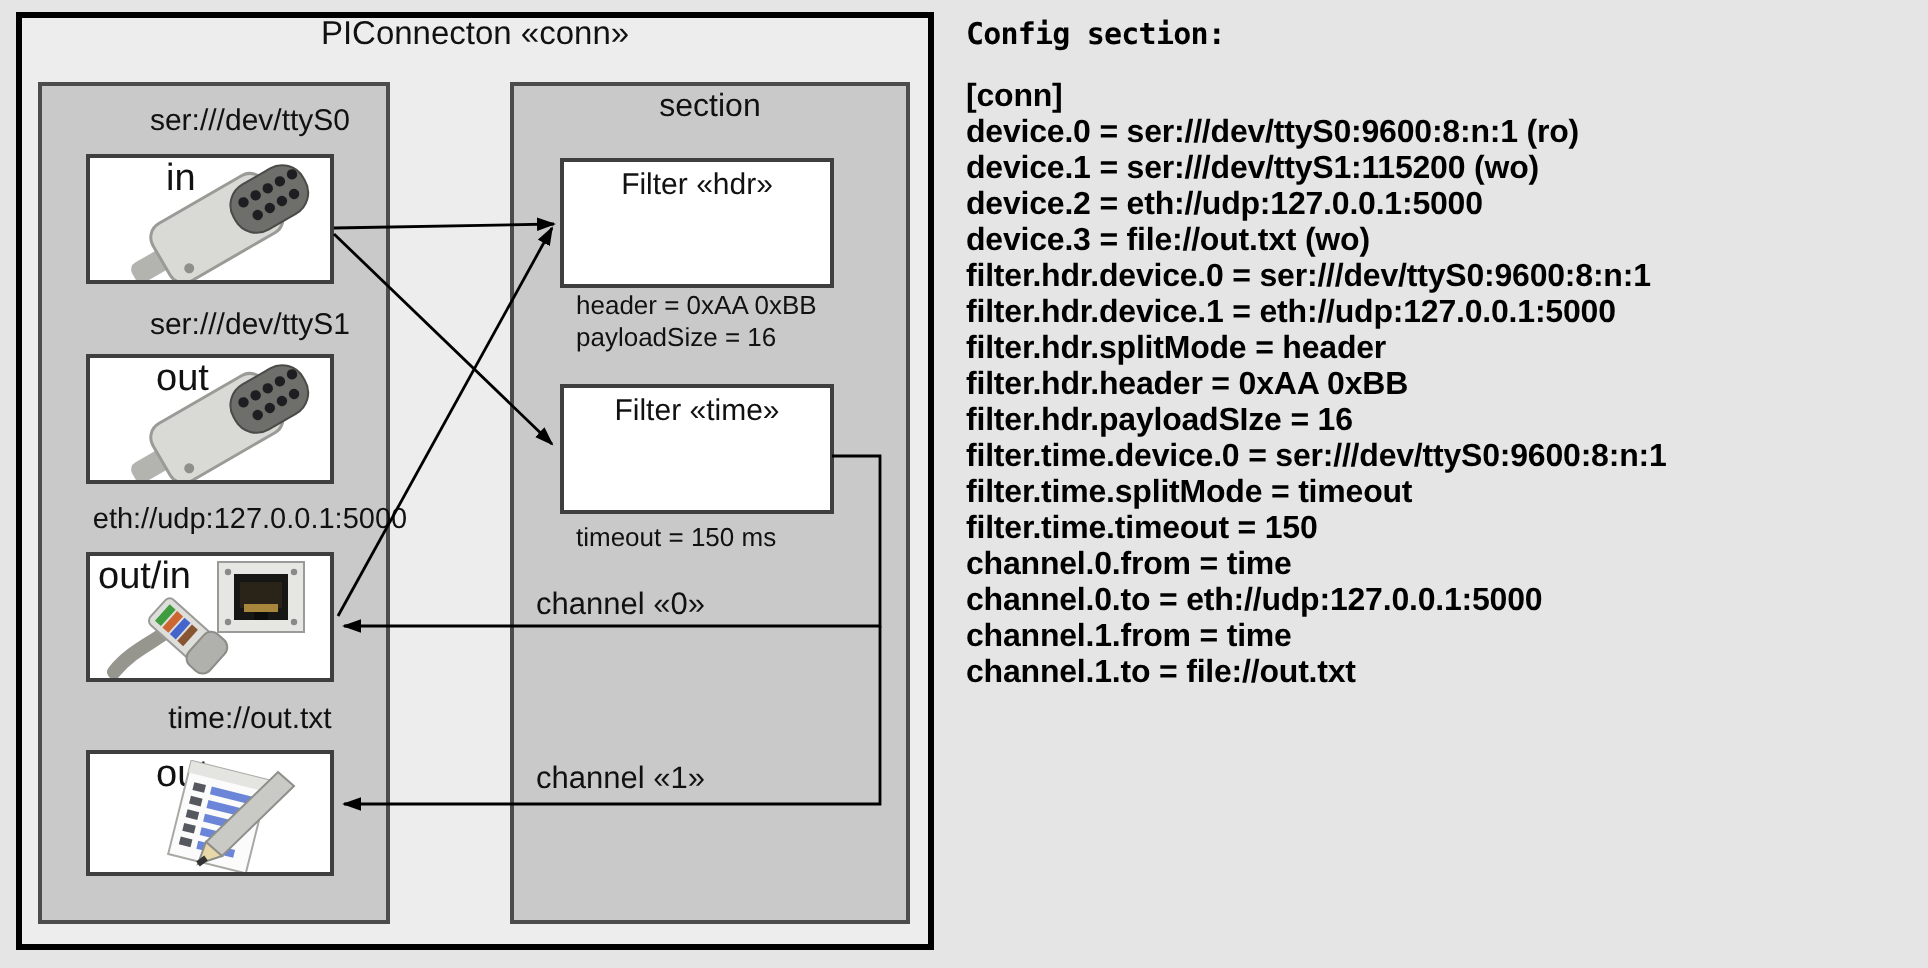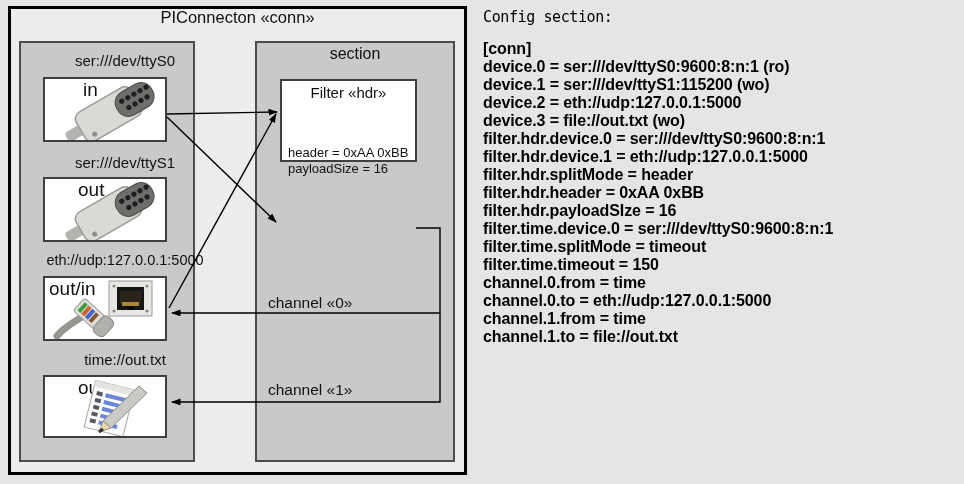"Config section:" .config-heading { font-weight: normal -> bold }
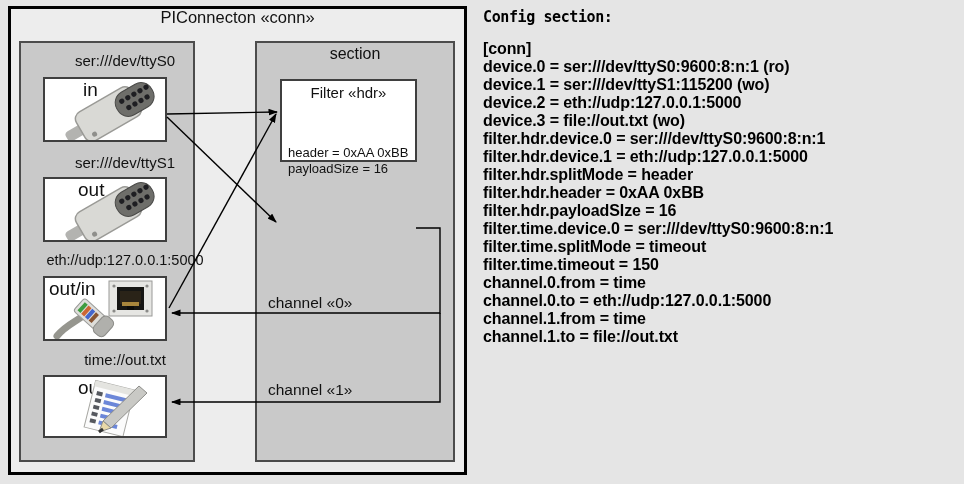"Filter «hdr»" .filter-box { height: 83px -> 65px }
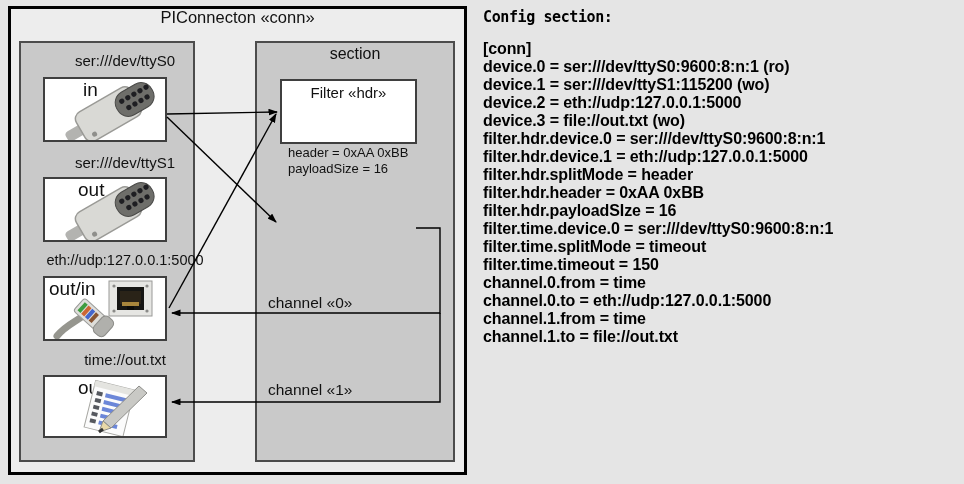"Filter «time»" div.abs { html: none -> <div> <div>Filter «time»</div> <div>timeout = 150 ms</div> </div> }
